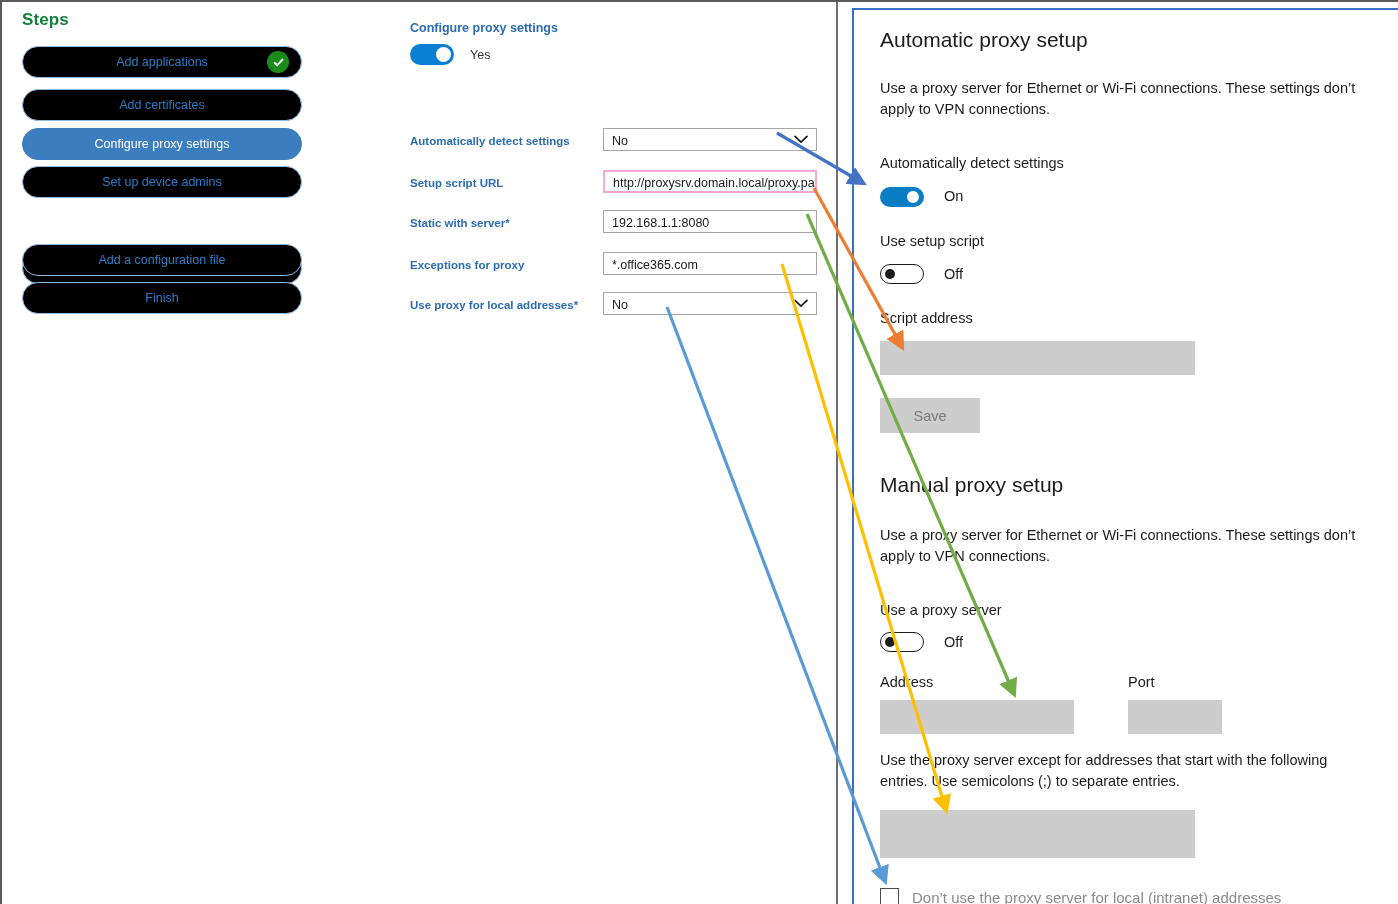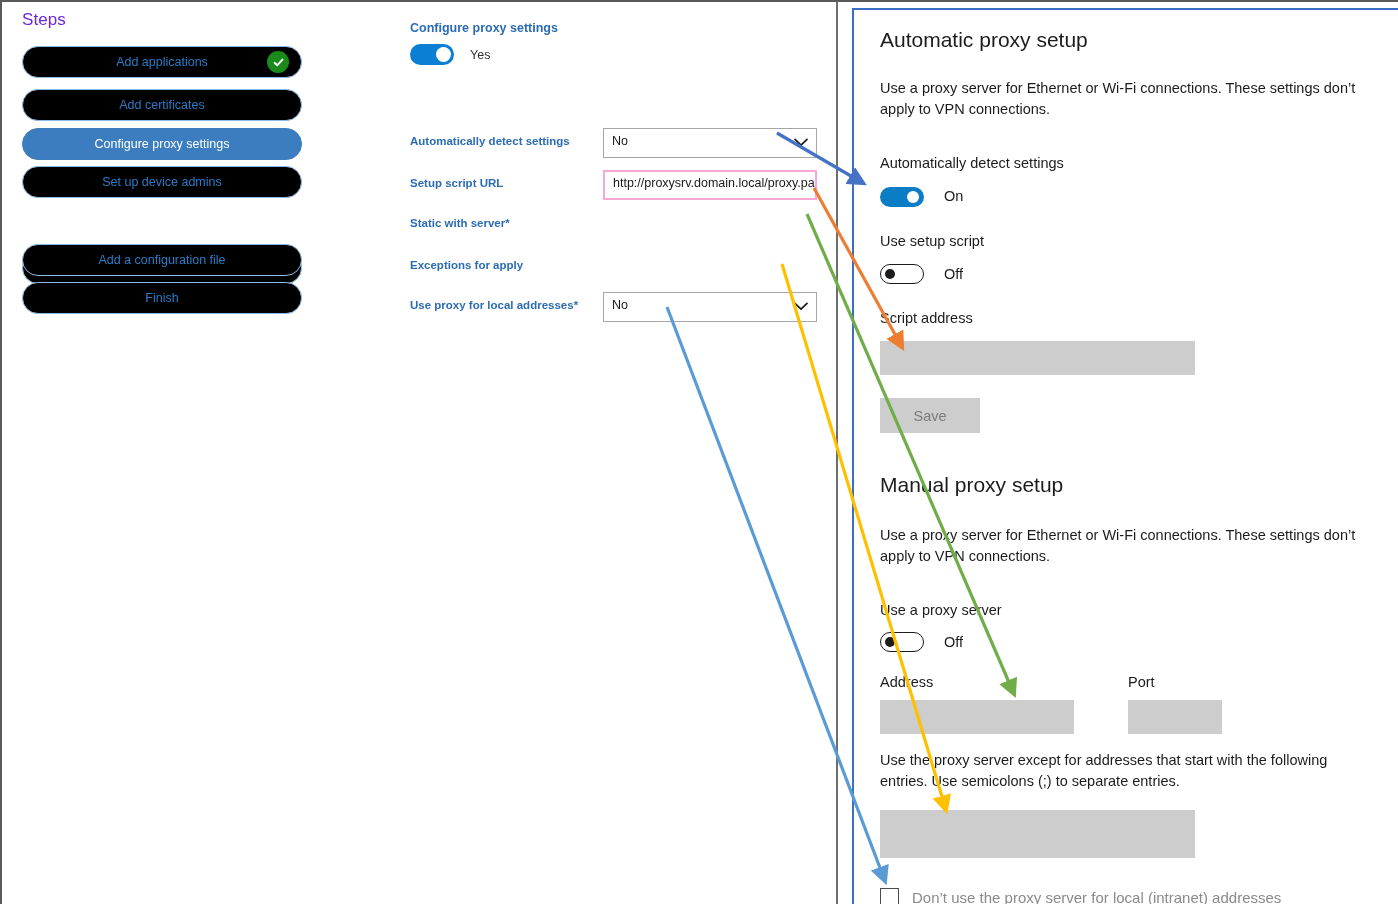"Steps" #steps-title { color: #6d28d9 -> #15803d; font-weight: normal -> bold }
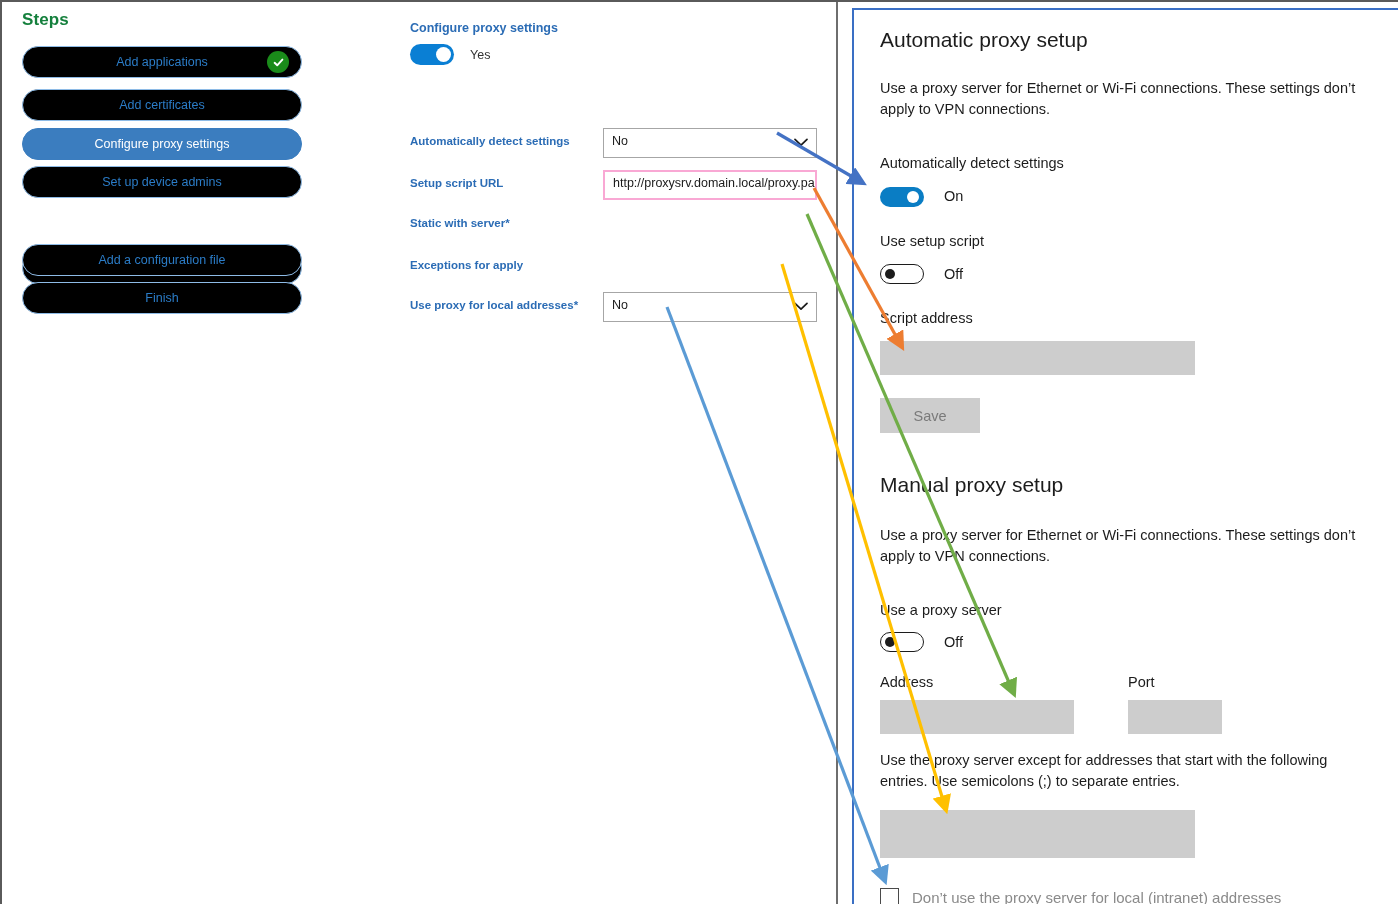"No" .fc-select, .fc-input { height: 30px -> 23px }
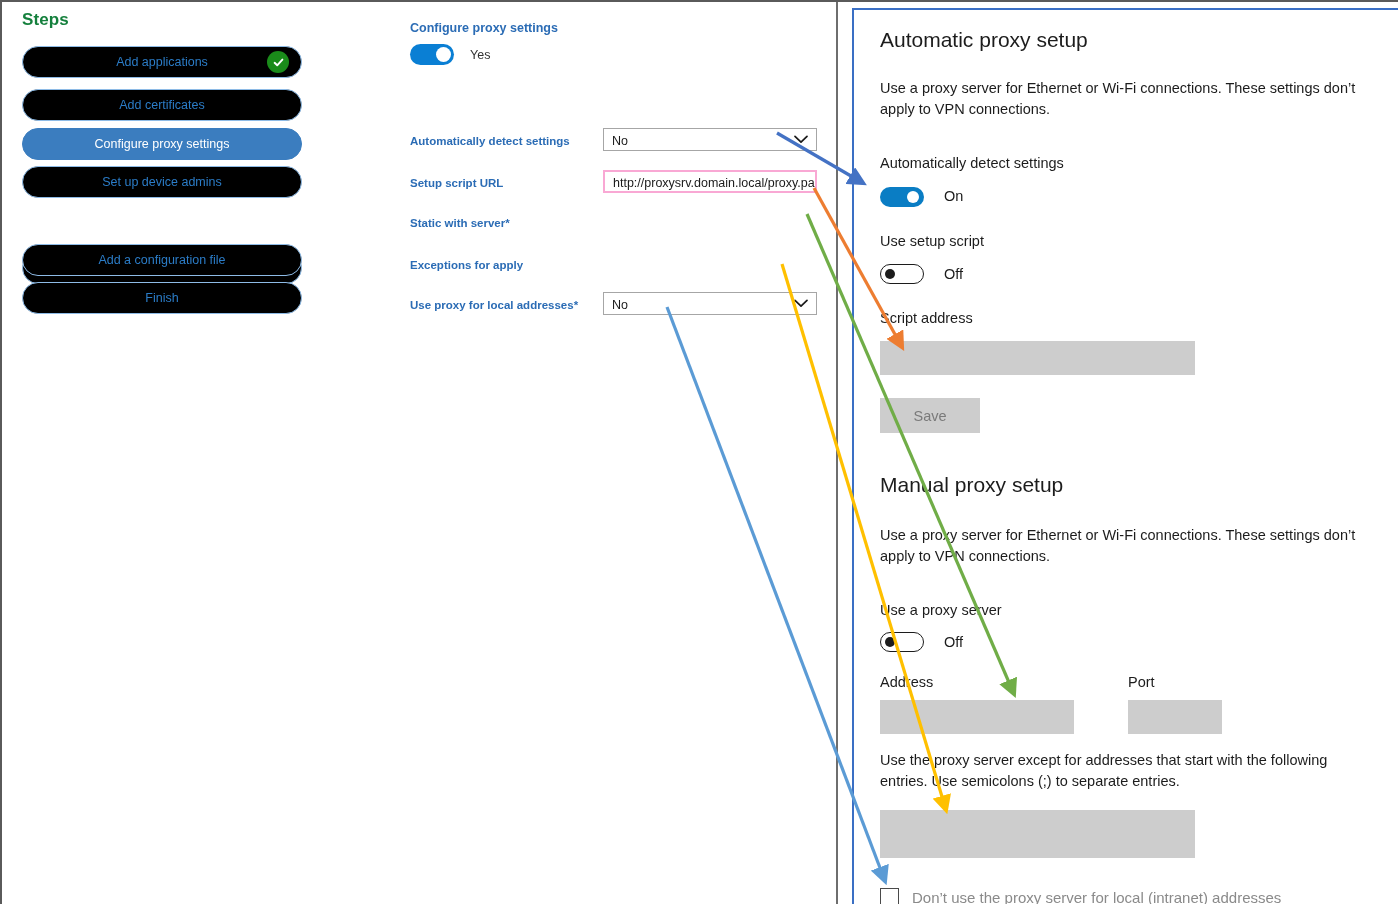"192.168.1.1:8080" div.field-control { html: none -> <div> <div> <span>192.168.1.1:8080</span> </div> </div> }
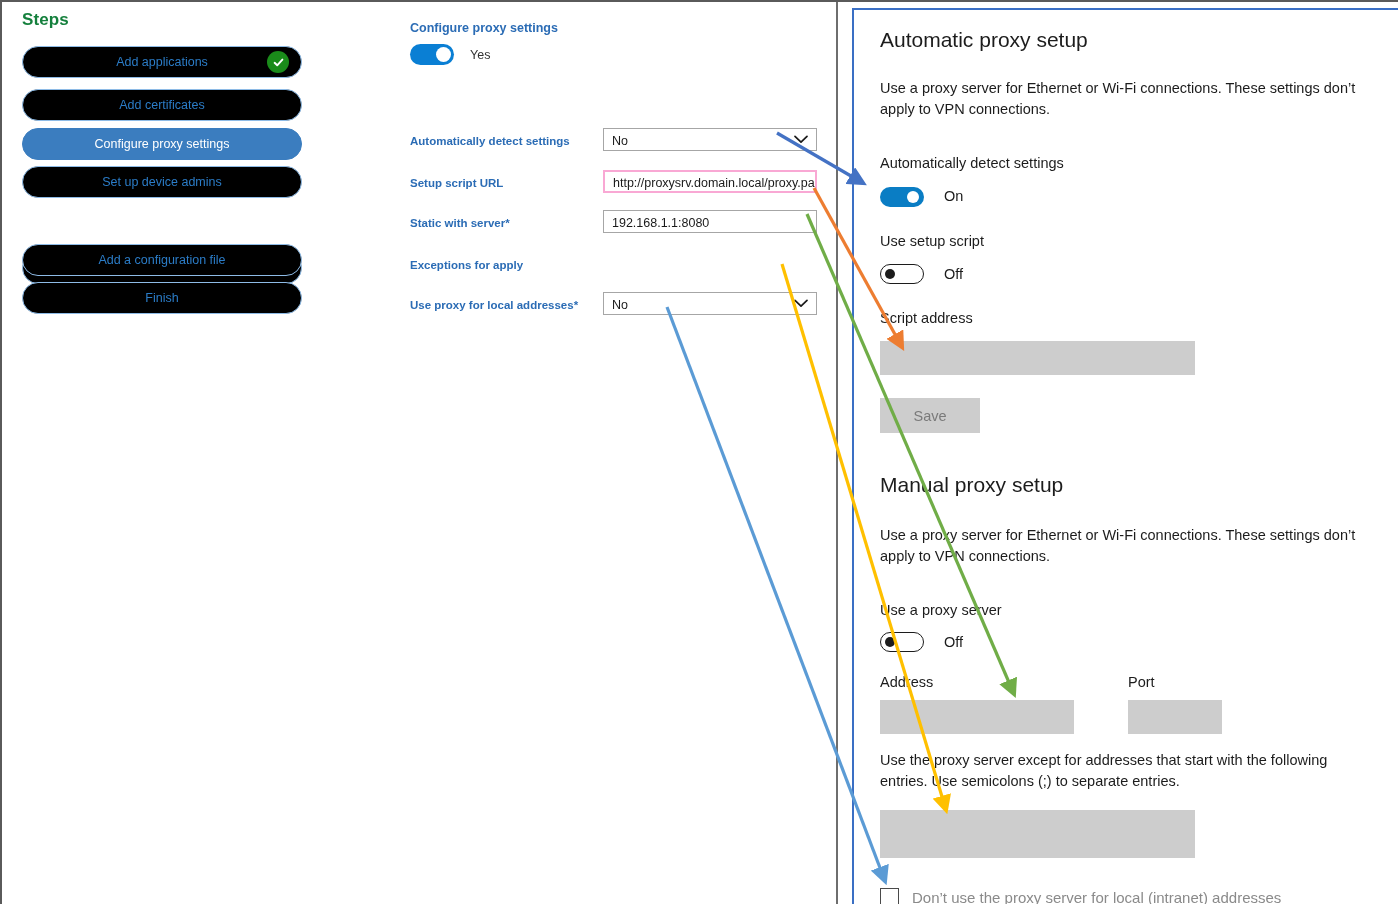"Exceptions for apply" span.field-label { text: apply -> proxy }
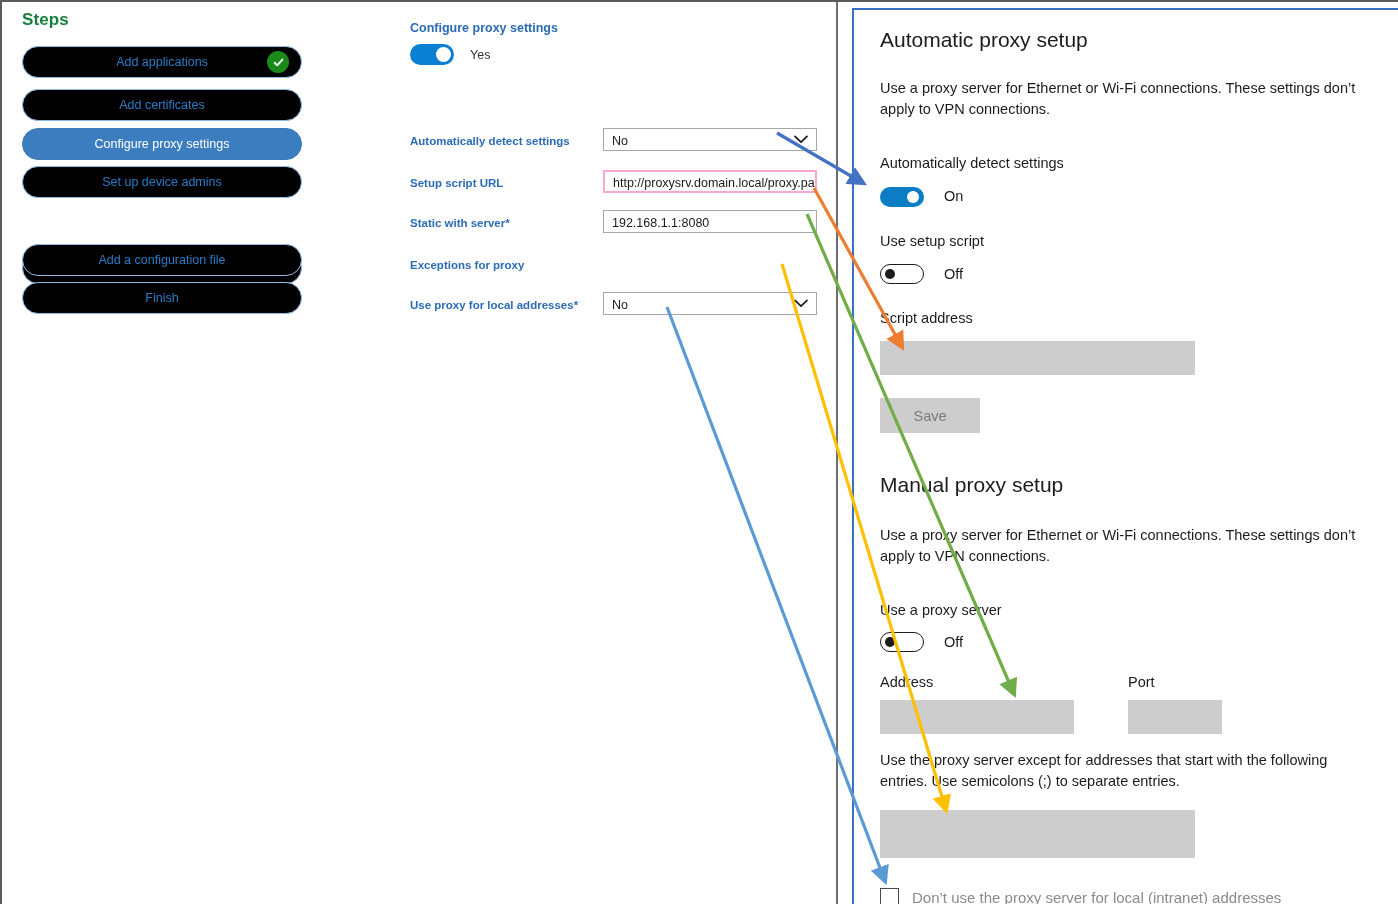"*.office365.com" div.field-control { html: none -> <div> <div> <span>*.office365.com</span> </div> </div> }
